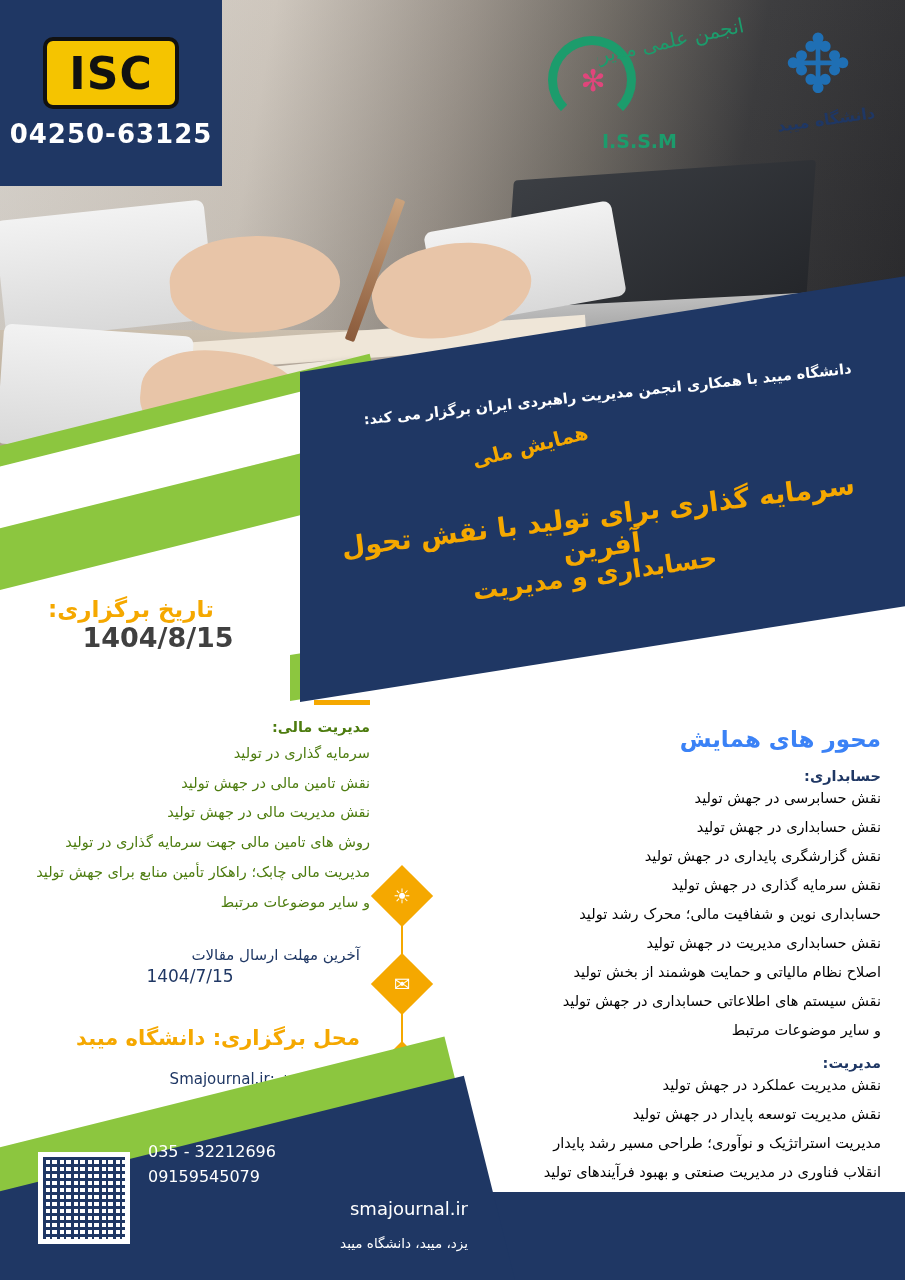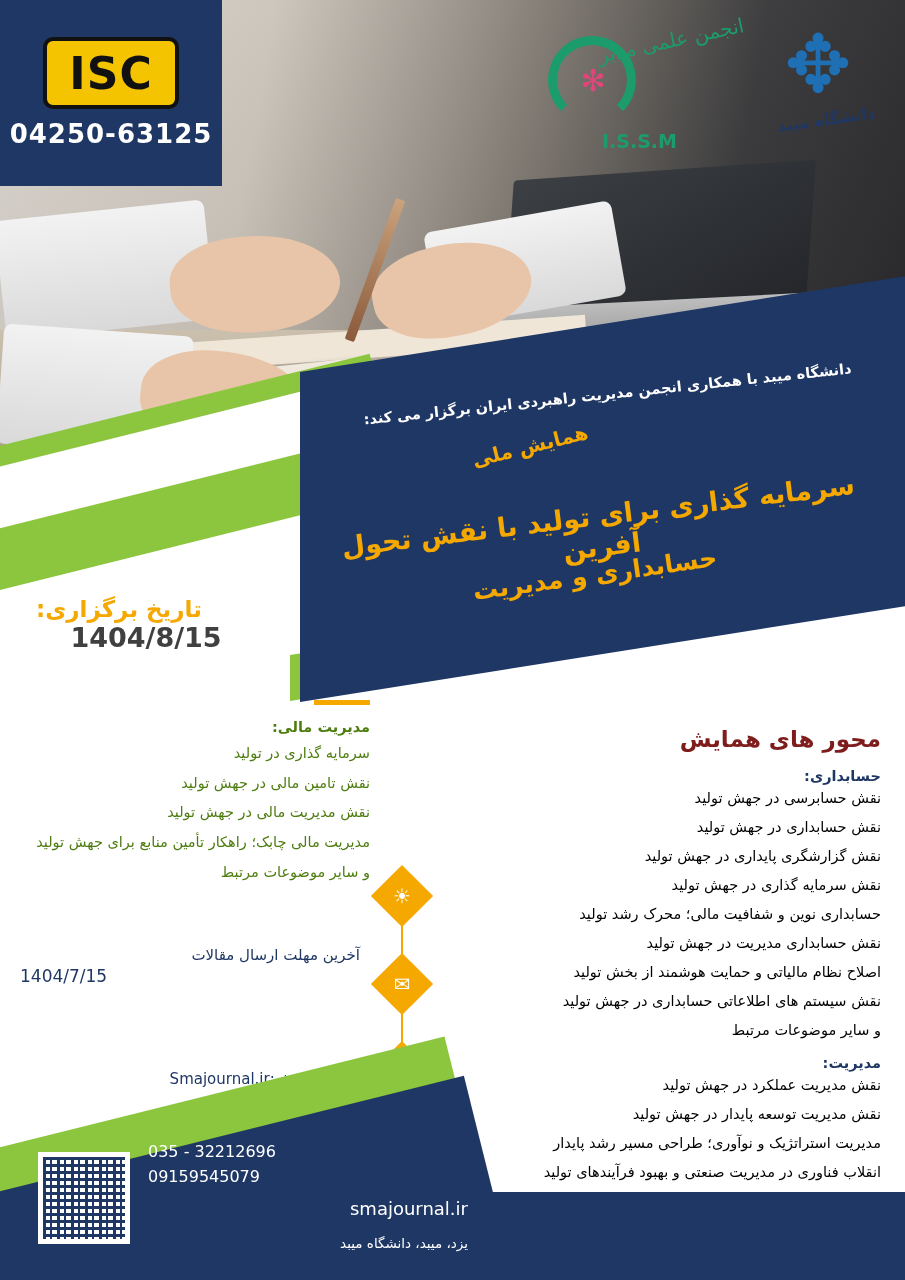"تاریخ برگزاری:" .date-block { left: 36px -> 48px }
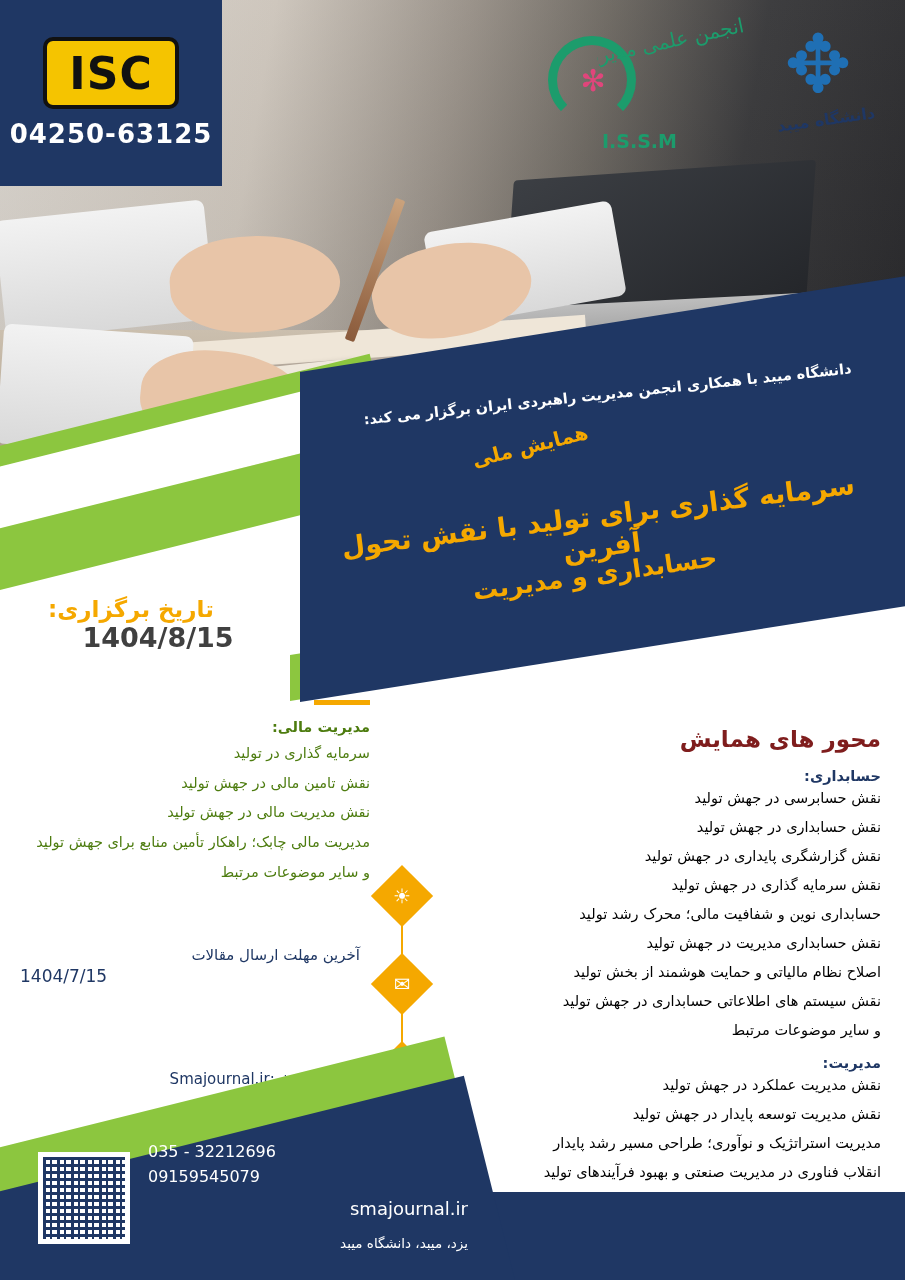"محور های همایش" .axes-heading { color: #7f1d1d -> #3b82f6 }
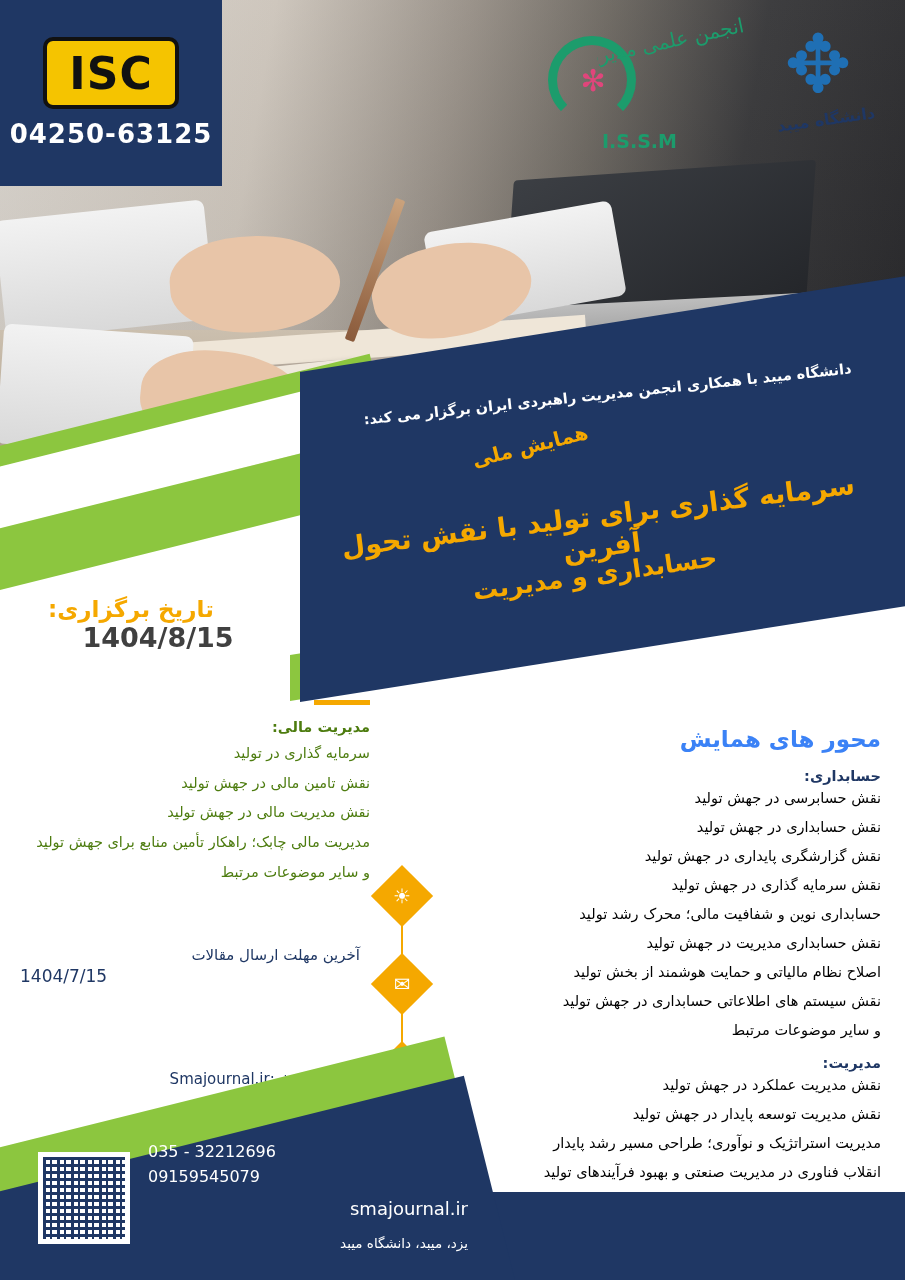"روش های تامین مالی جهت" div.fin-item { html: none -> <div>روش های تامین مالی جهت سرمایه گذاری در تولید</div> }
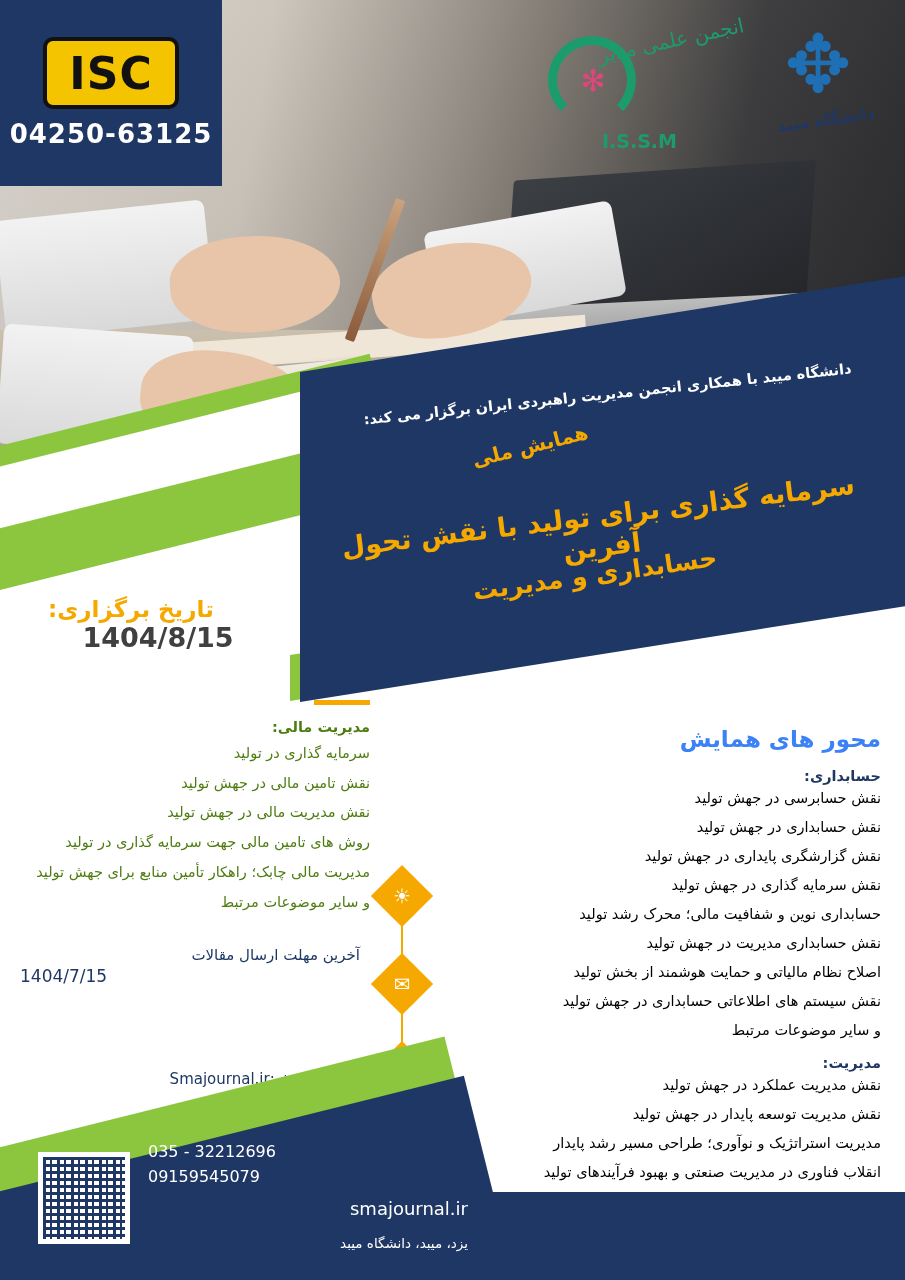"1404/7/15" .deadline-l2 { text-align: left -> center }
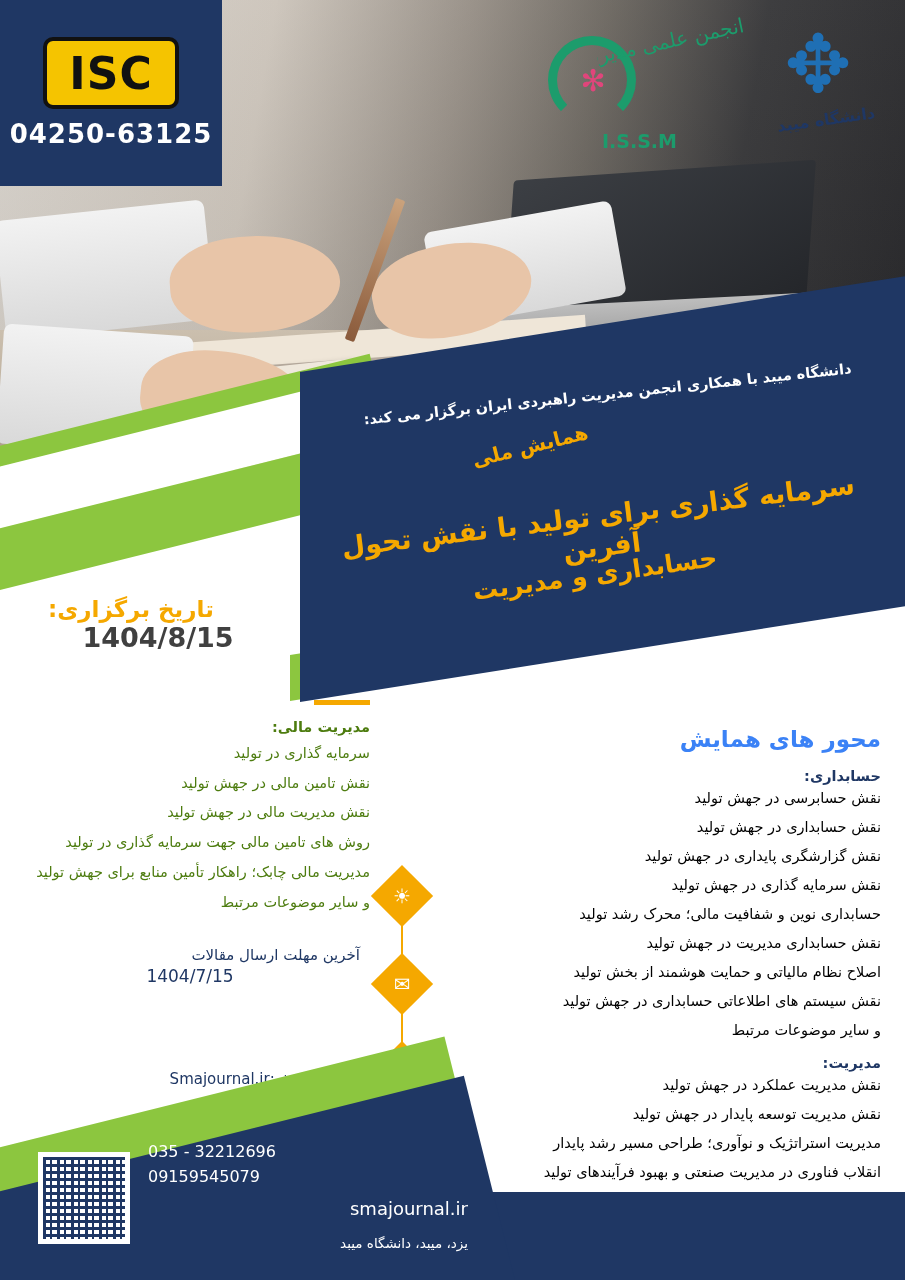"محل برگزاری: دانشگاه میبد" div.venue { html: none -> <div>محل برگزاری: دانشگاه میبد</div> }
